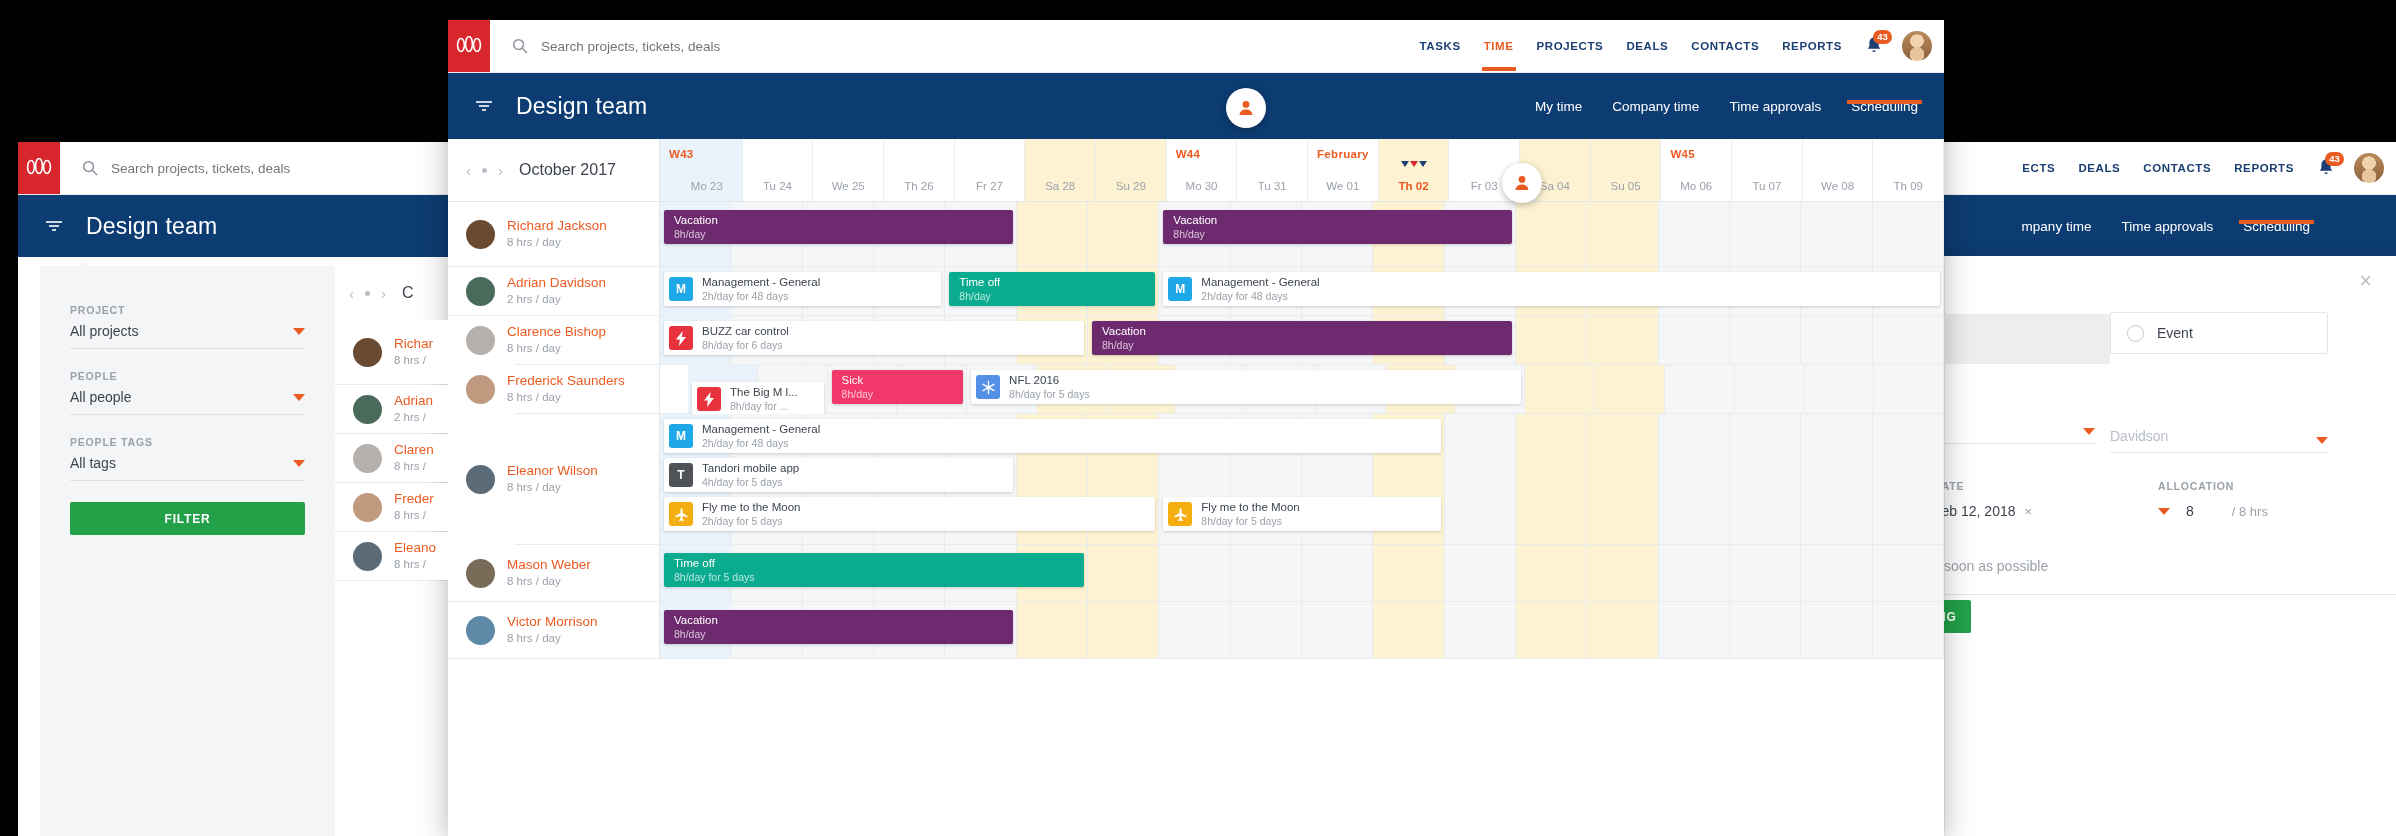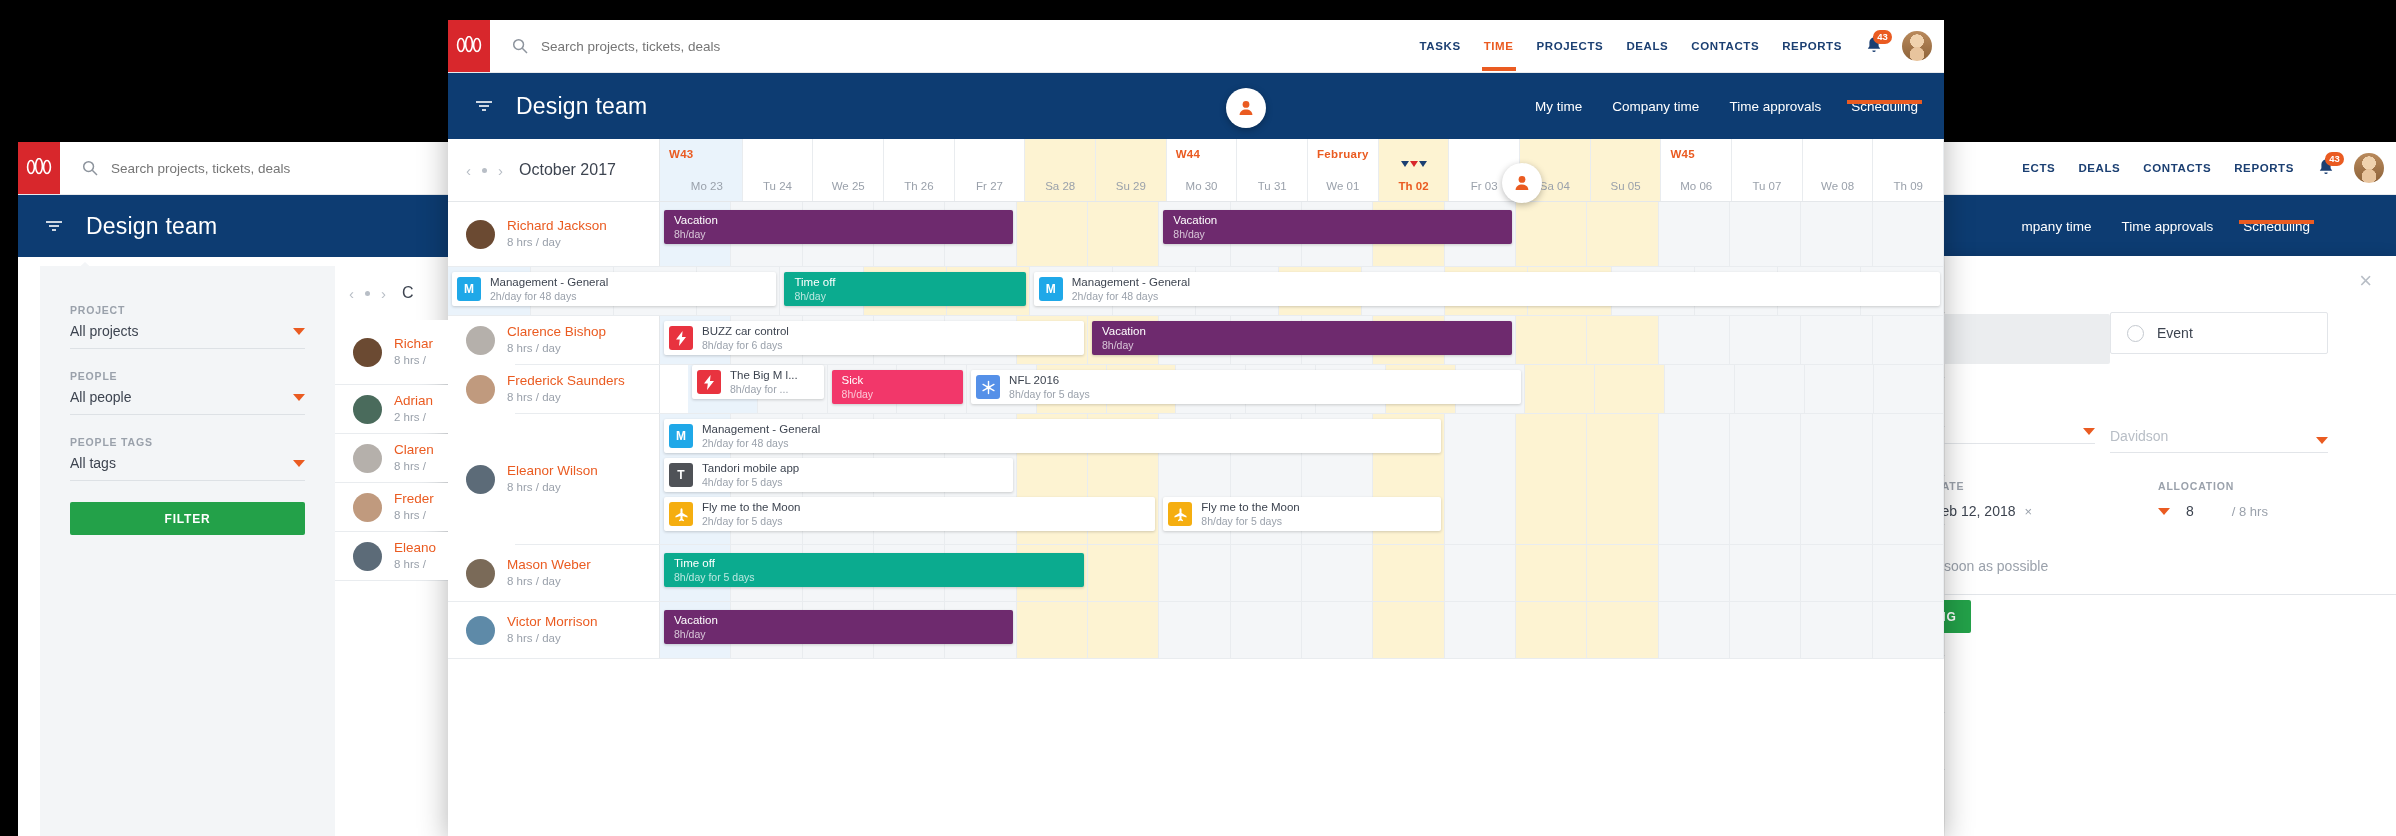"Adrian Davidson" div.person { html: none -> <div> <span></span> <span> <span>Adrian Davidson</span> <span>2 hrs / day</span> </span> </div> }
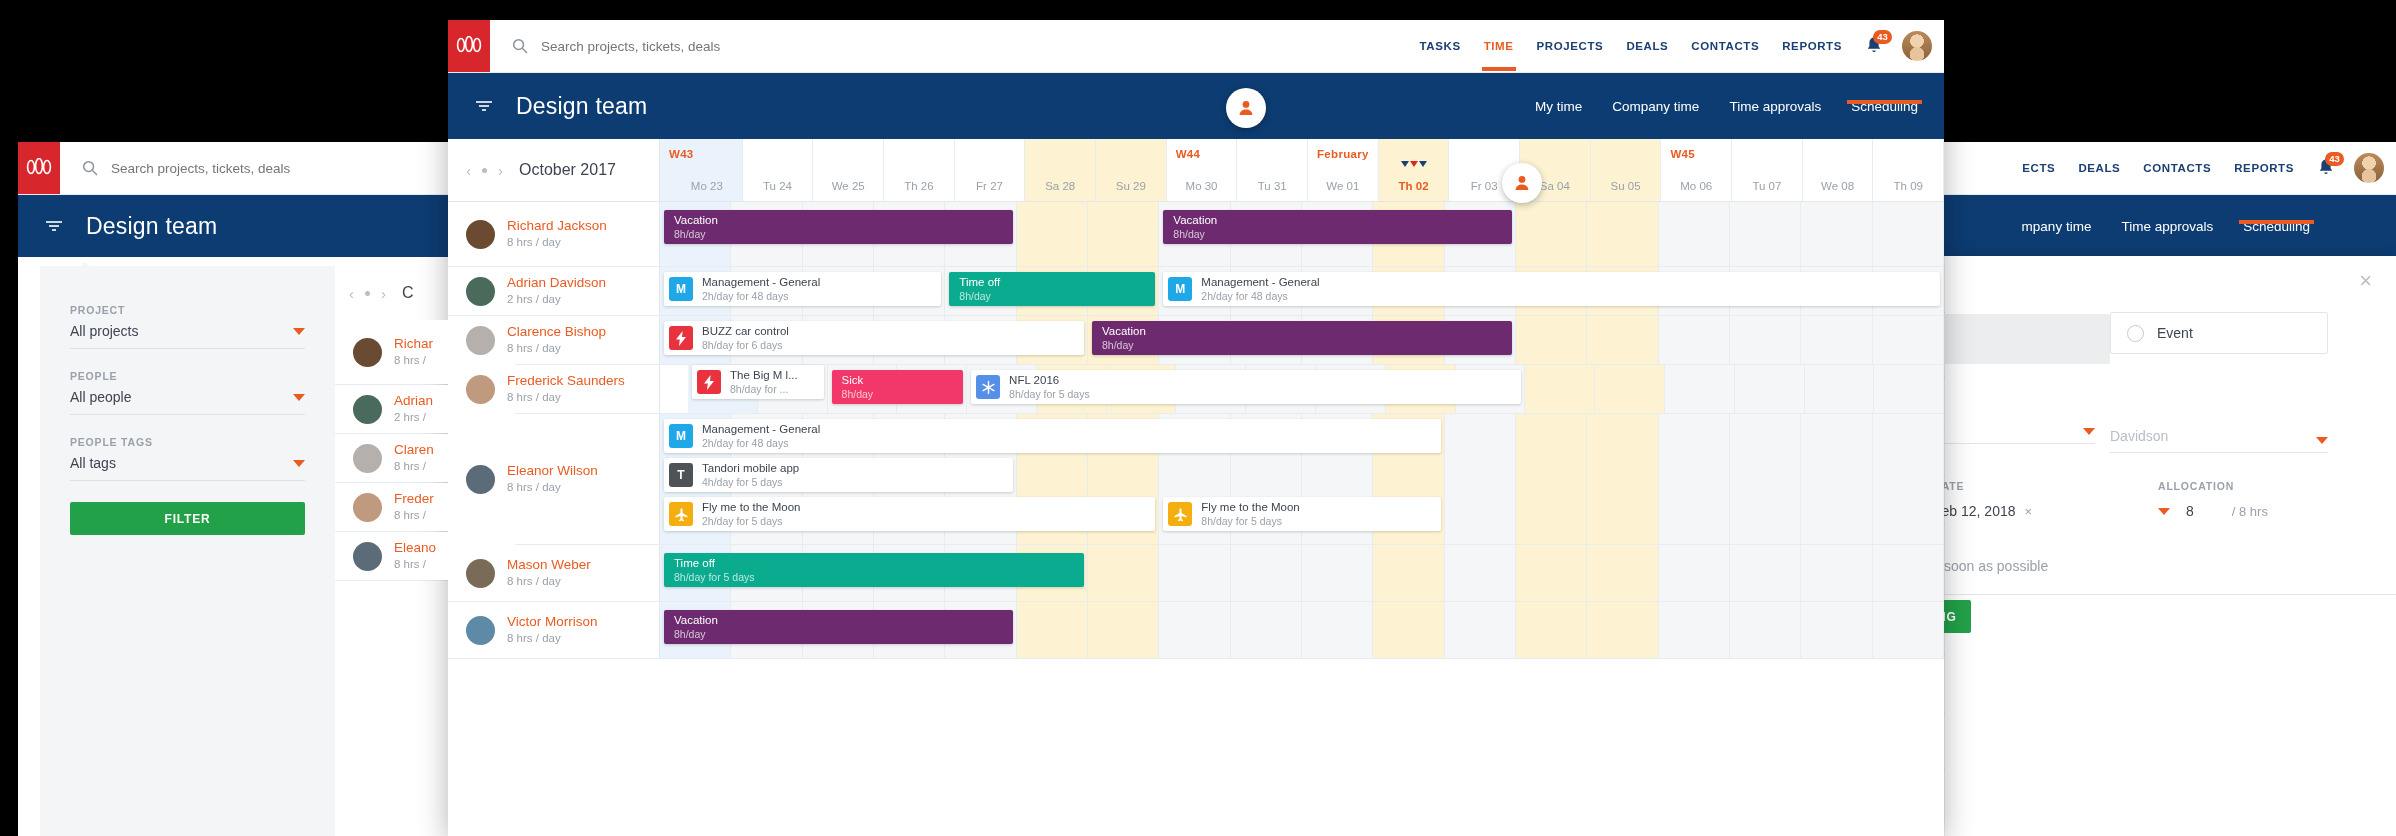"The Big M l..." div.ev { top: 0 -> 17px }
